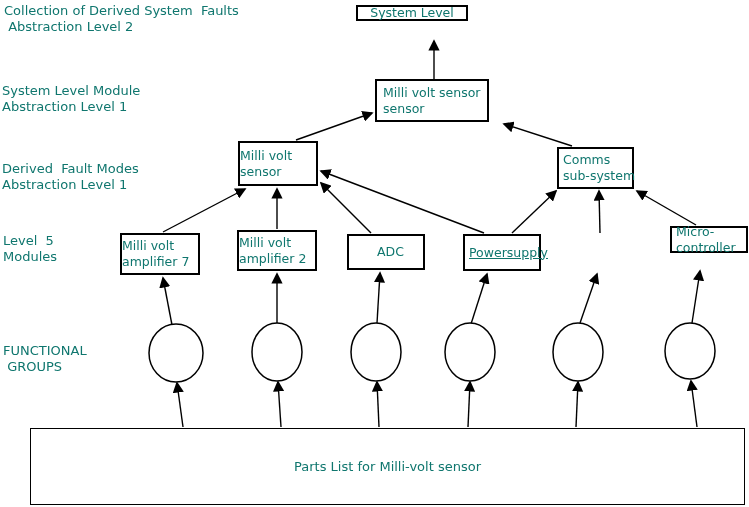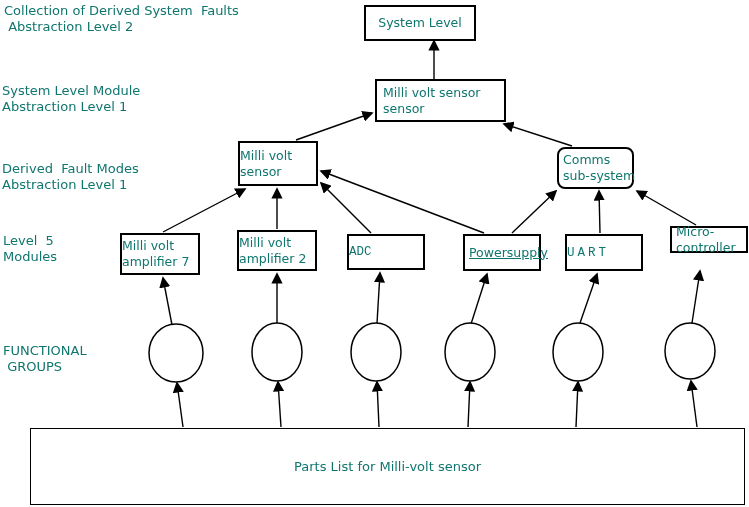"System Level" div.node { height: 36px -> 16px; left: 364px -> 356px }
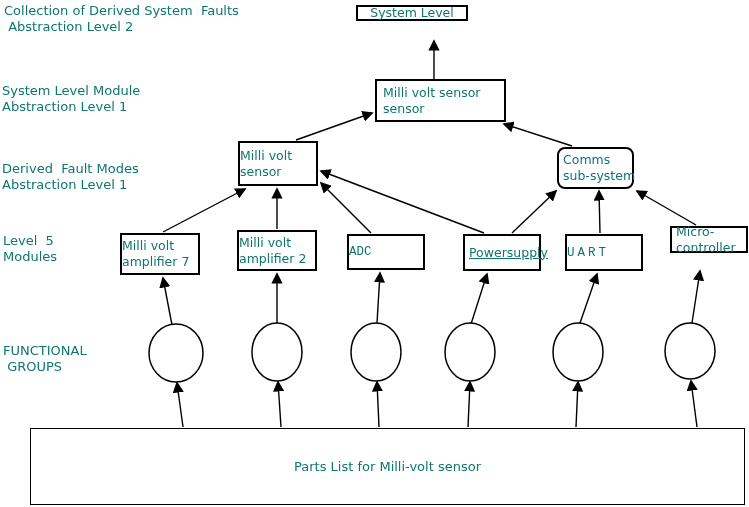"Milli volt sensor" div.node { width: 131px -> 114px }
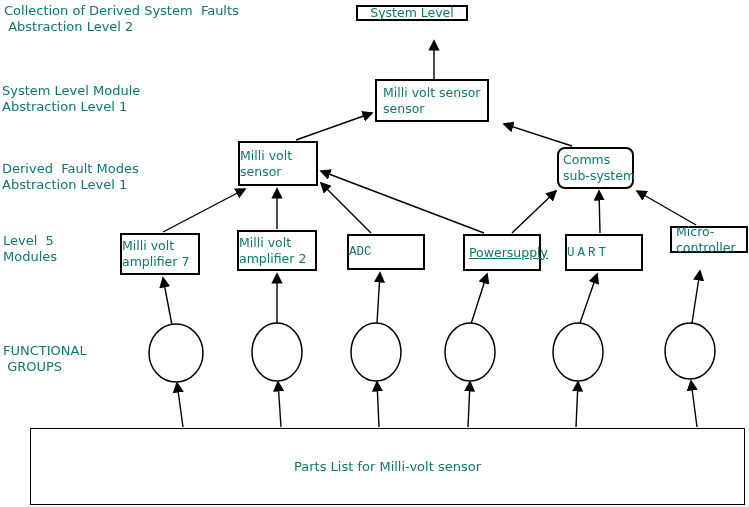"Comms" div.node { border-radius: 8px -> none }
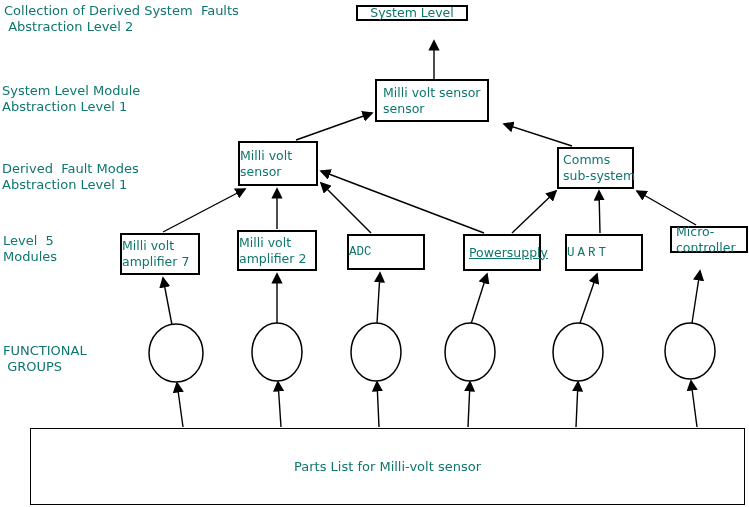"ADC" .pad12 { font-family: Liberation Mono, monospace -> none; padding-left: 0 -> 28px }
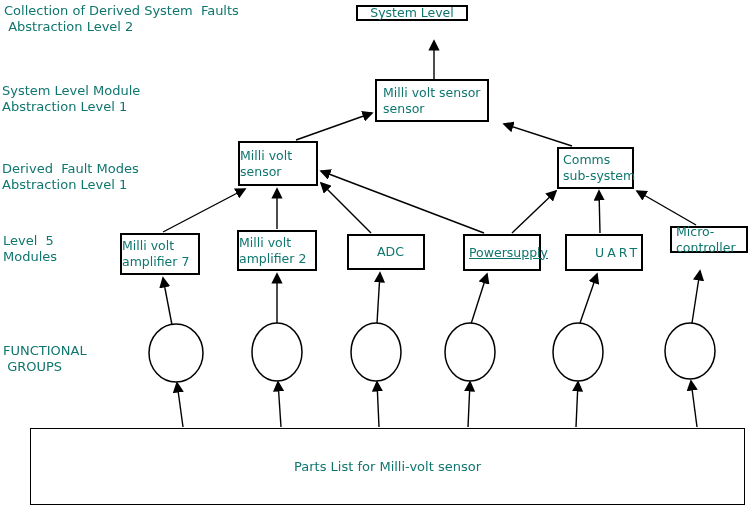"UART" div.node { html: <div> <span>UART</span> </div> -> none }
